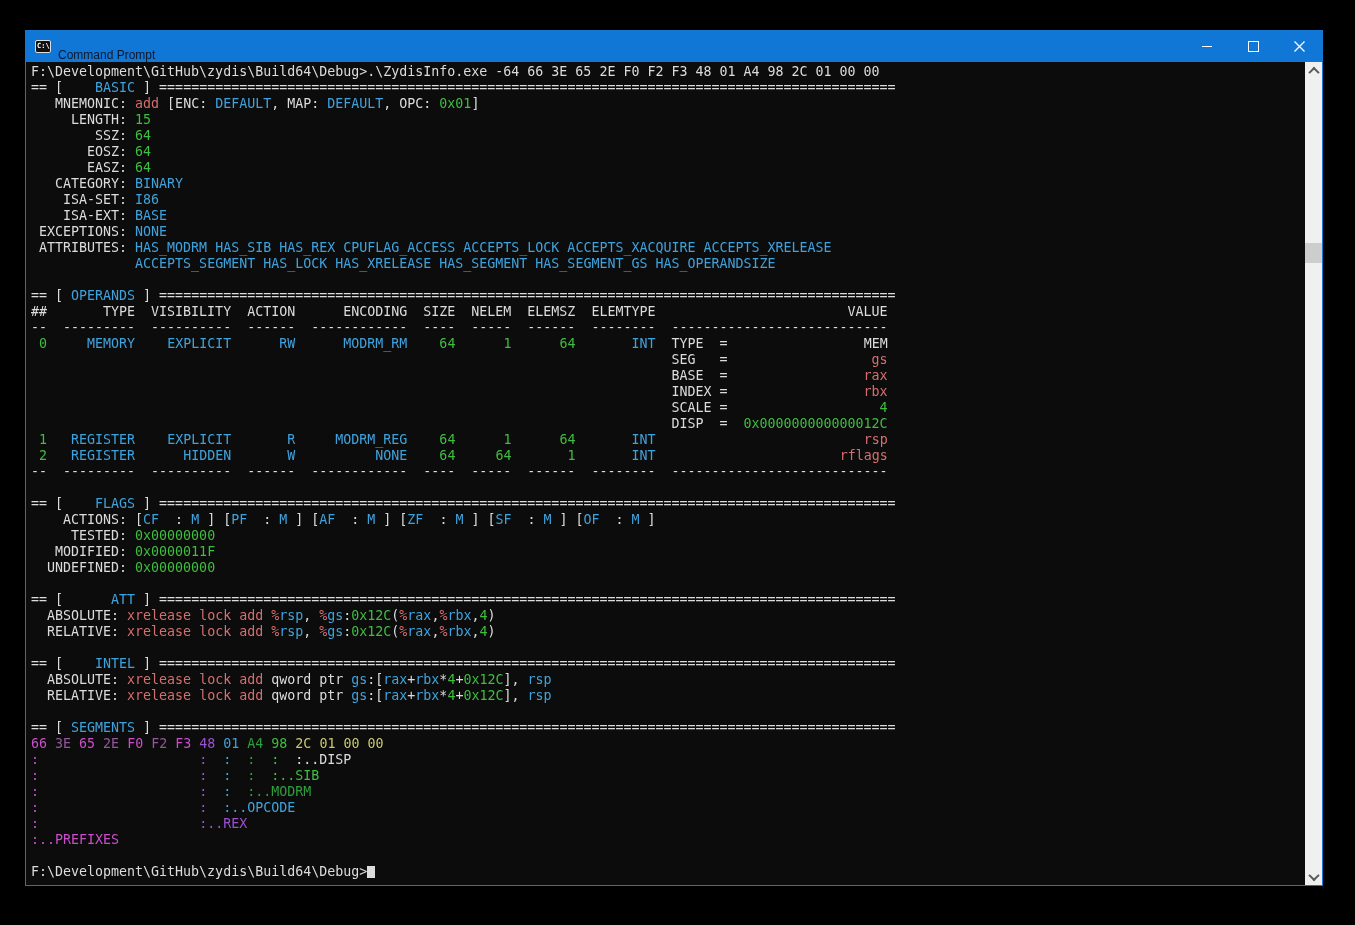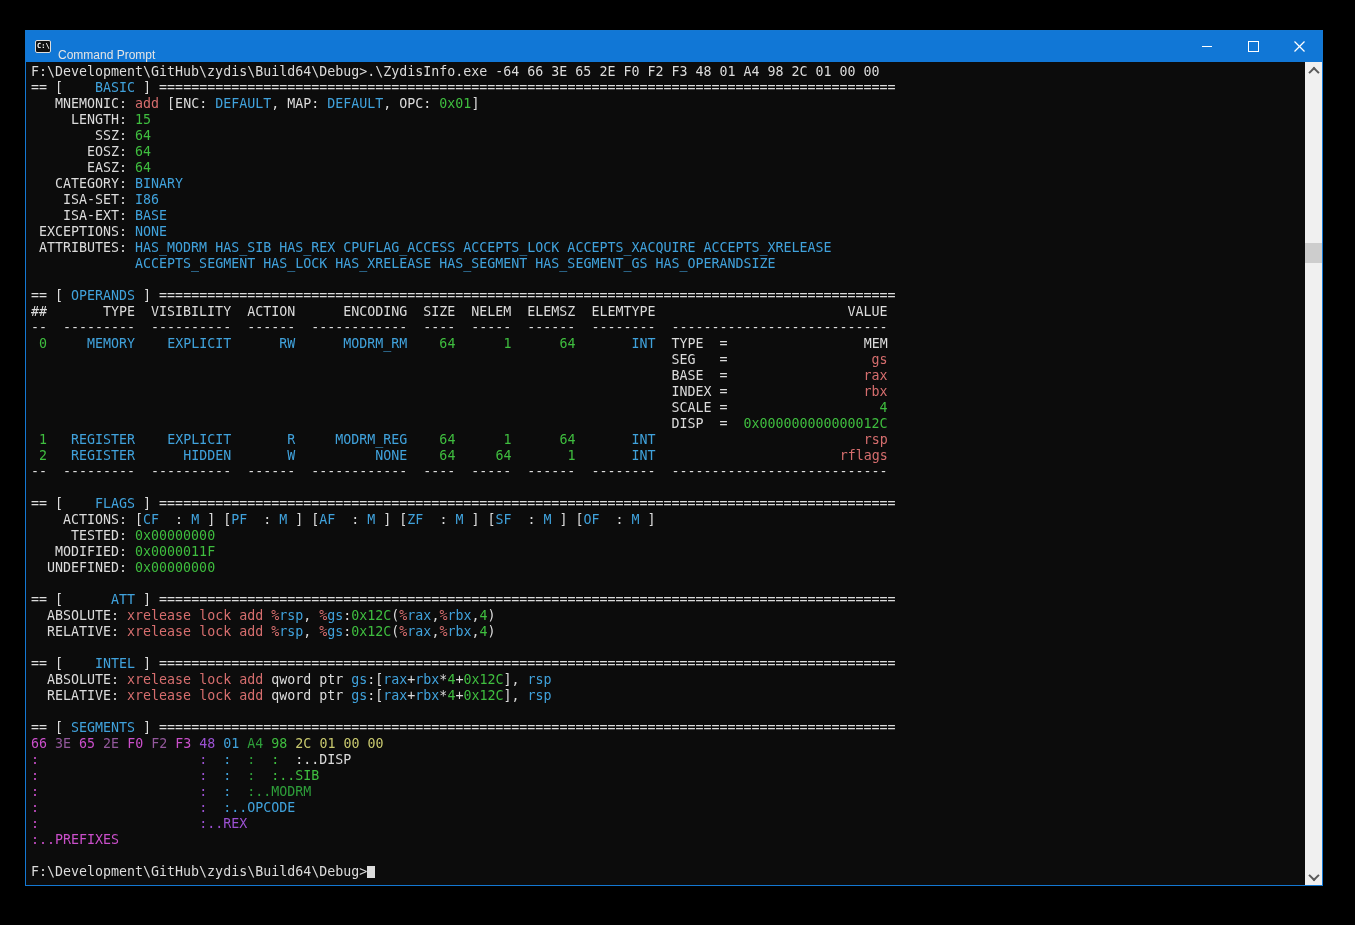"Command Prompt" .title-text { color: #e5e5e5 -> #0f172a }
